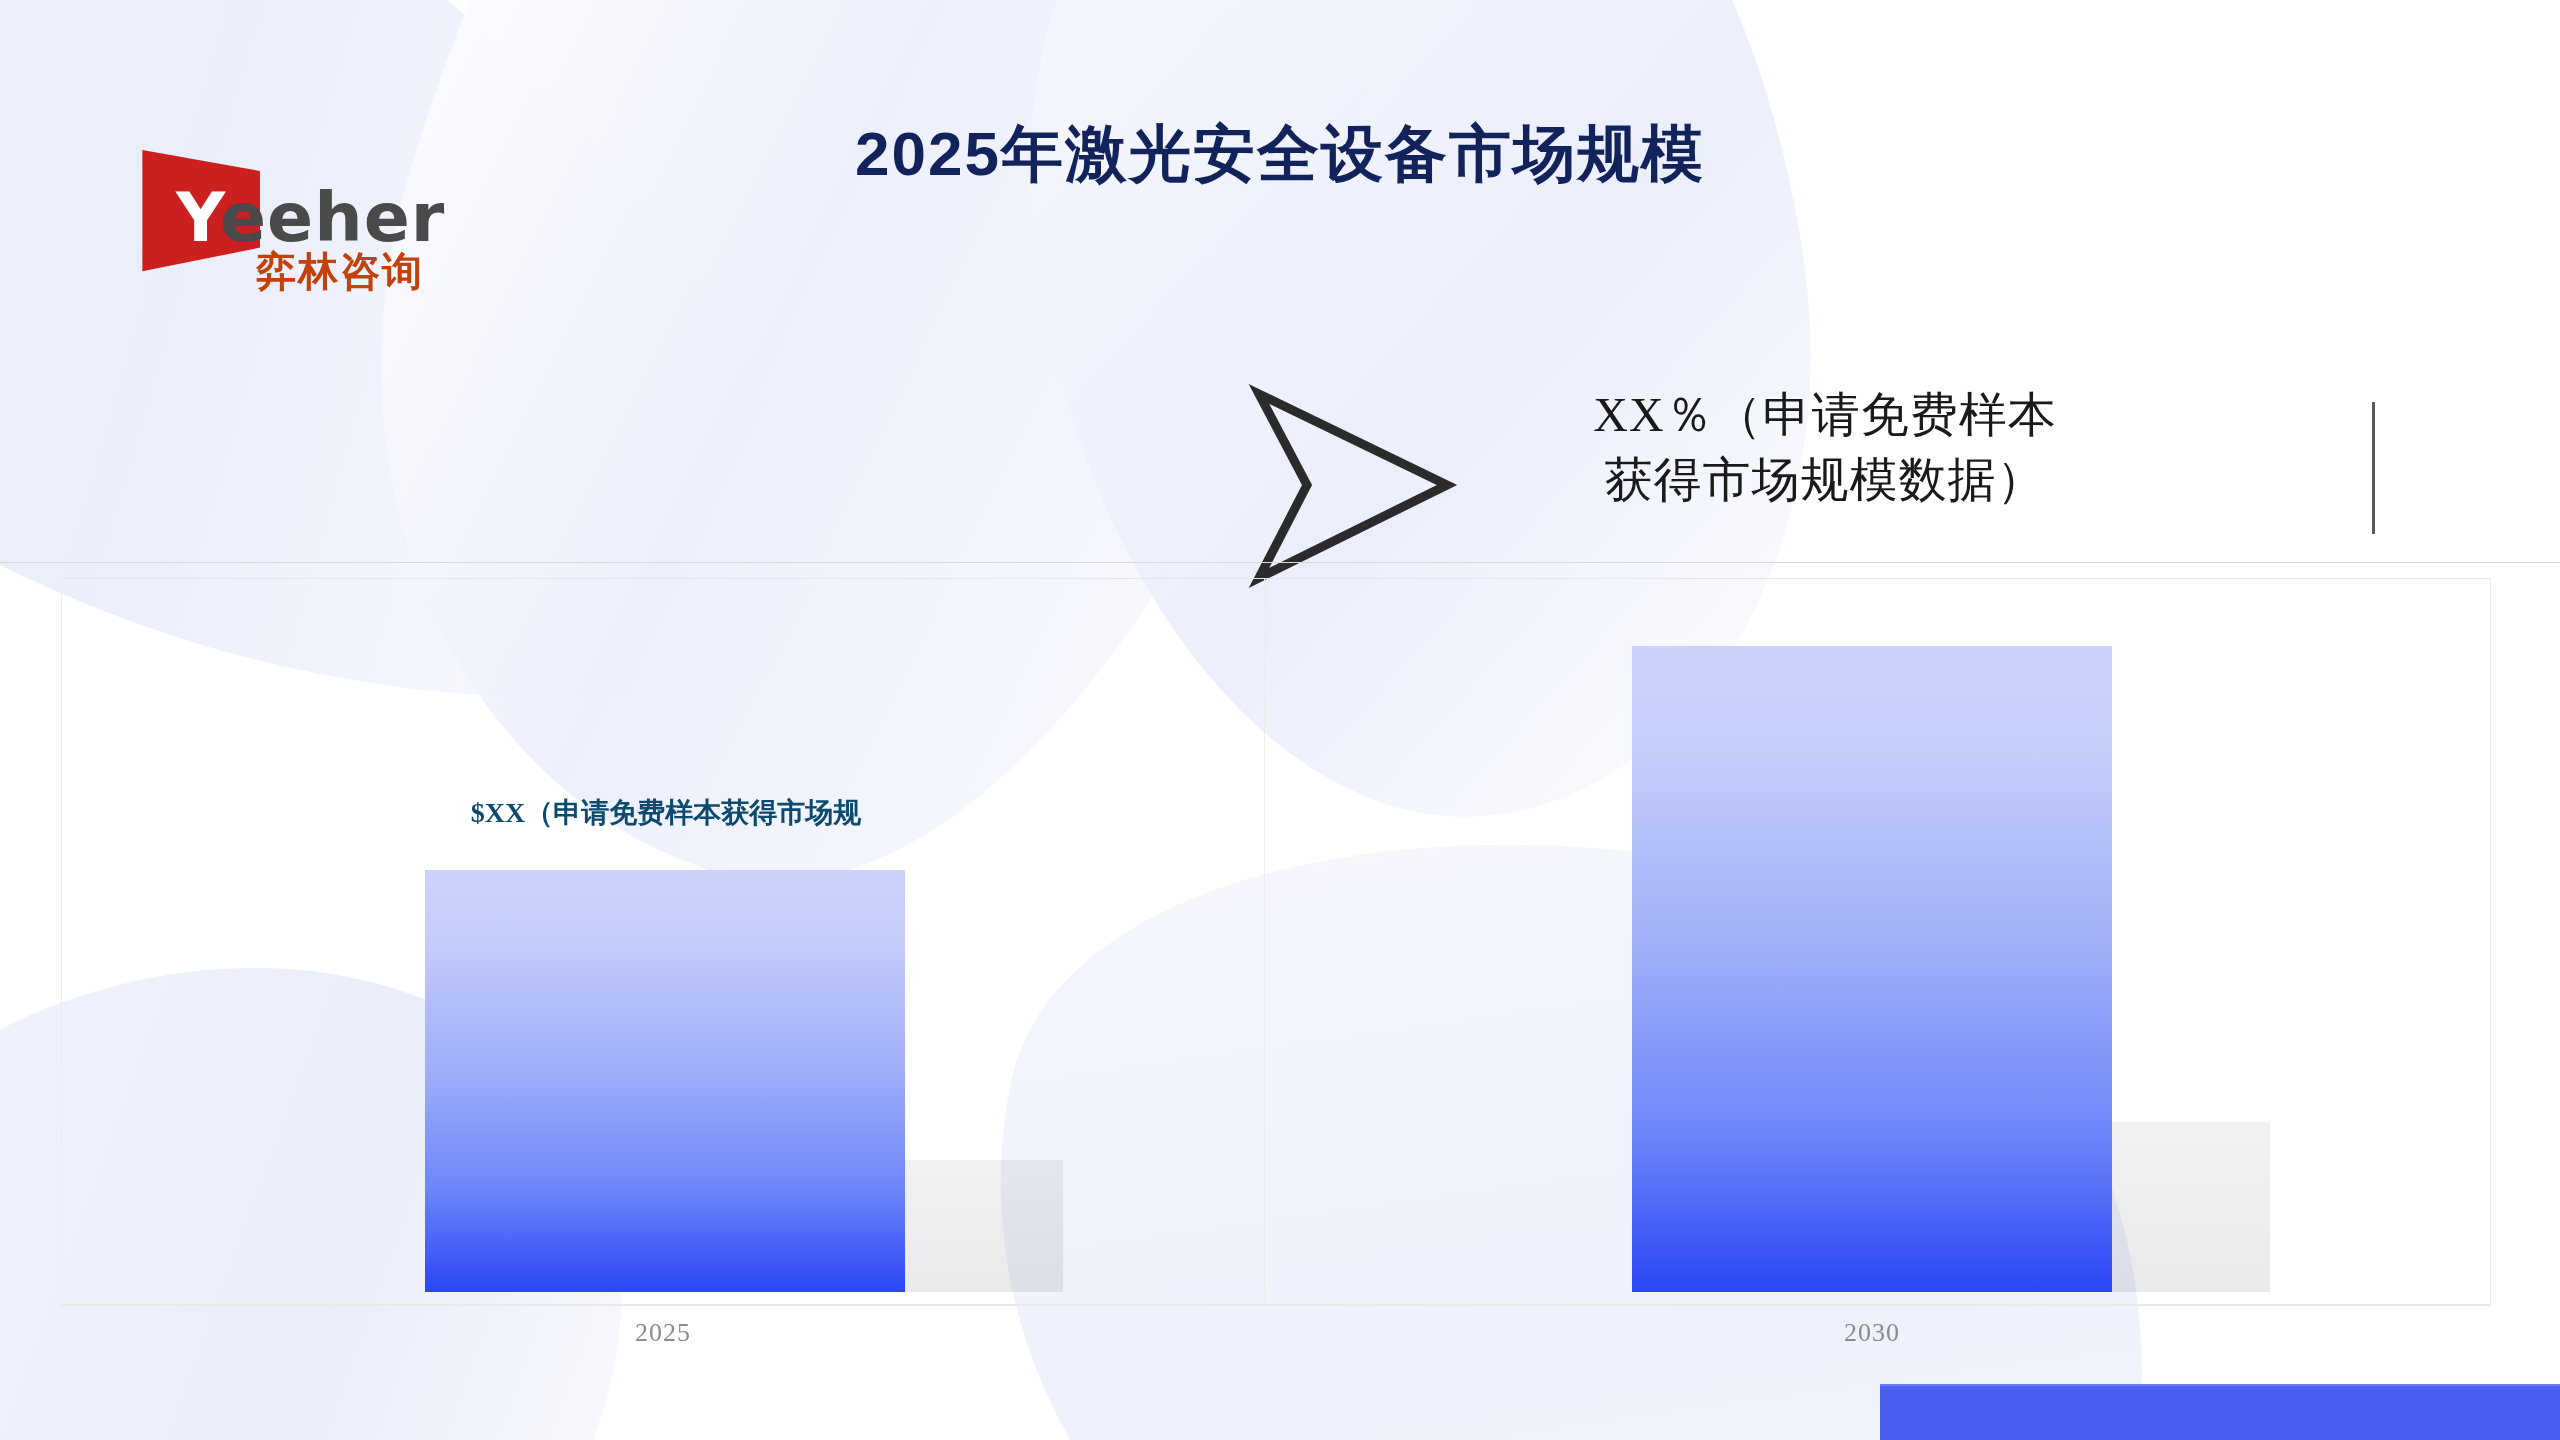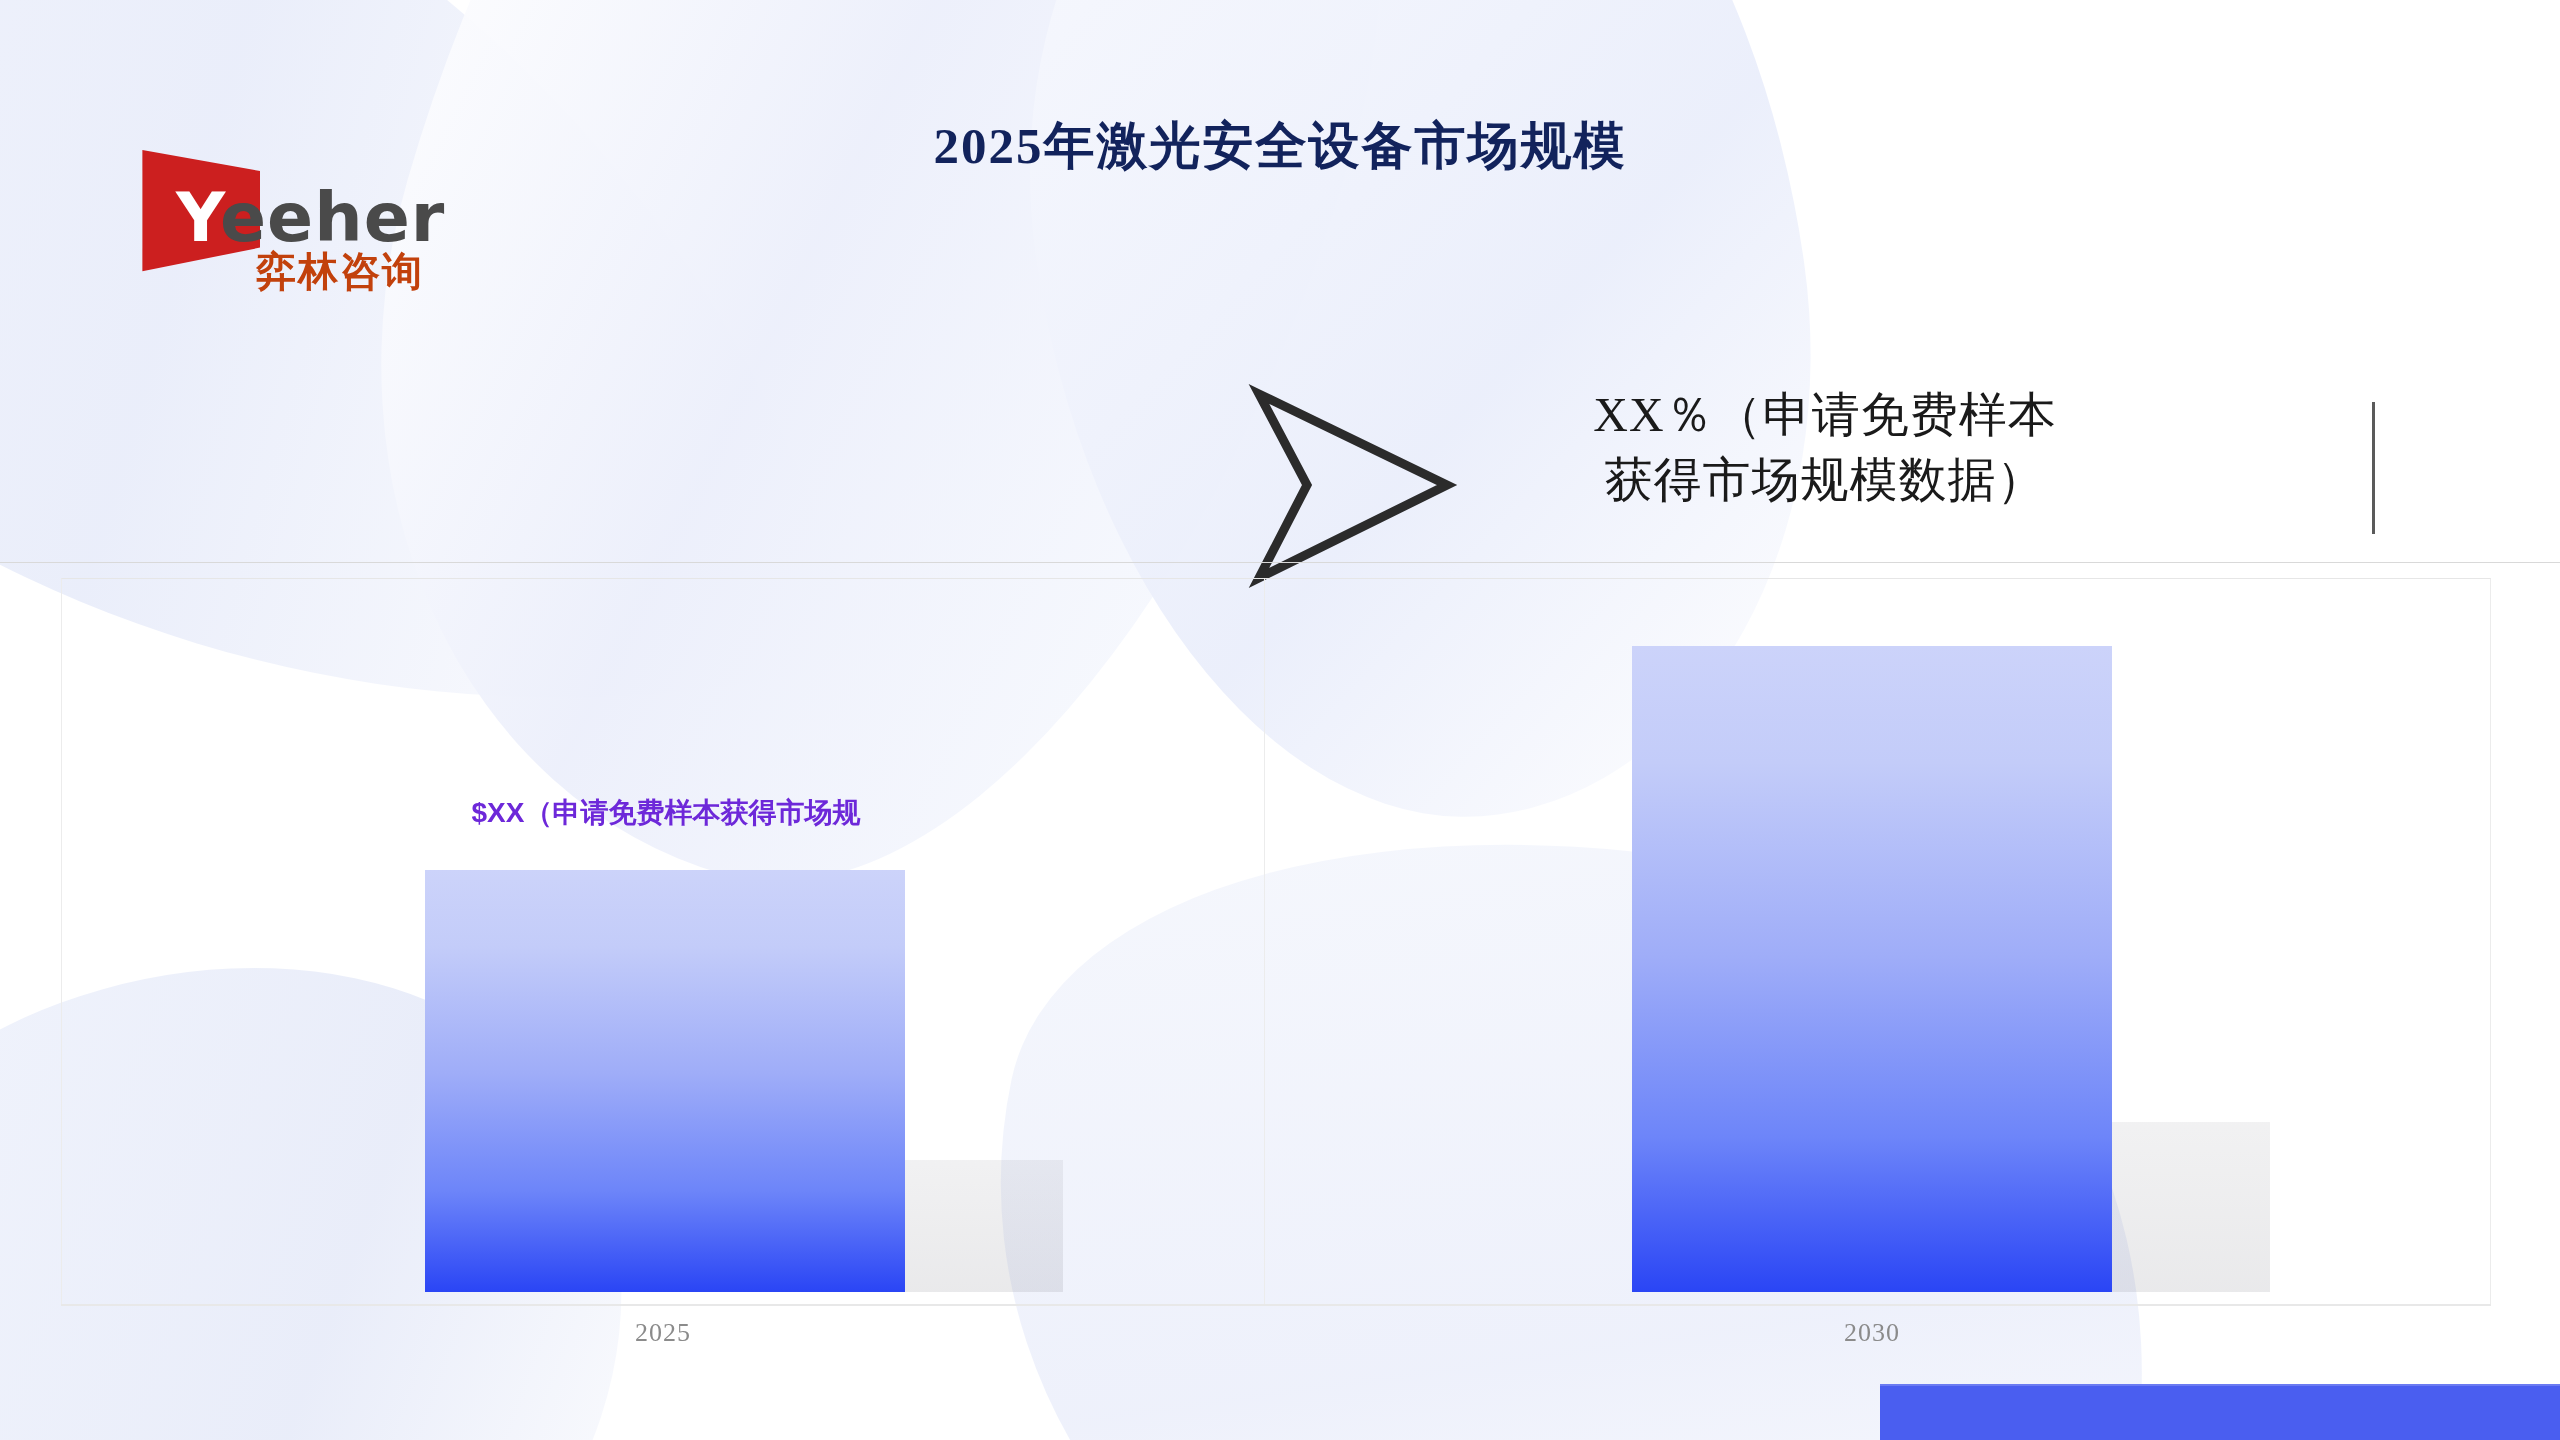"2025年激光安全设备市场规模" #title { font-family: Liberation Serif, serif -> Liberation Sans, sans-serif; font-size: 51px -> 62px }
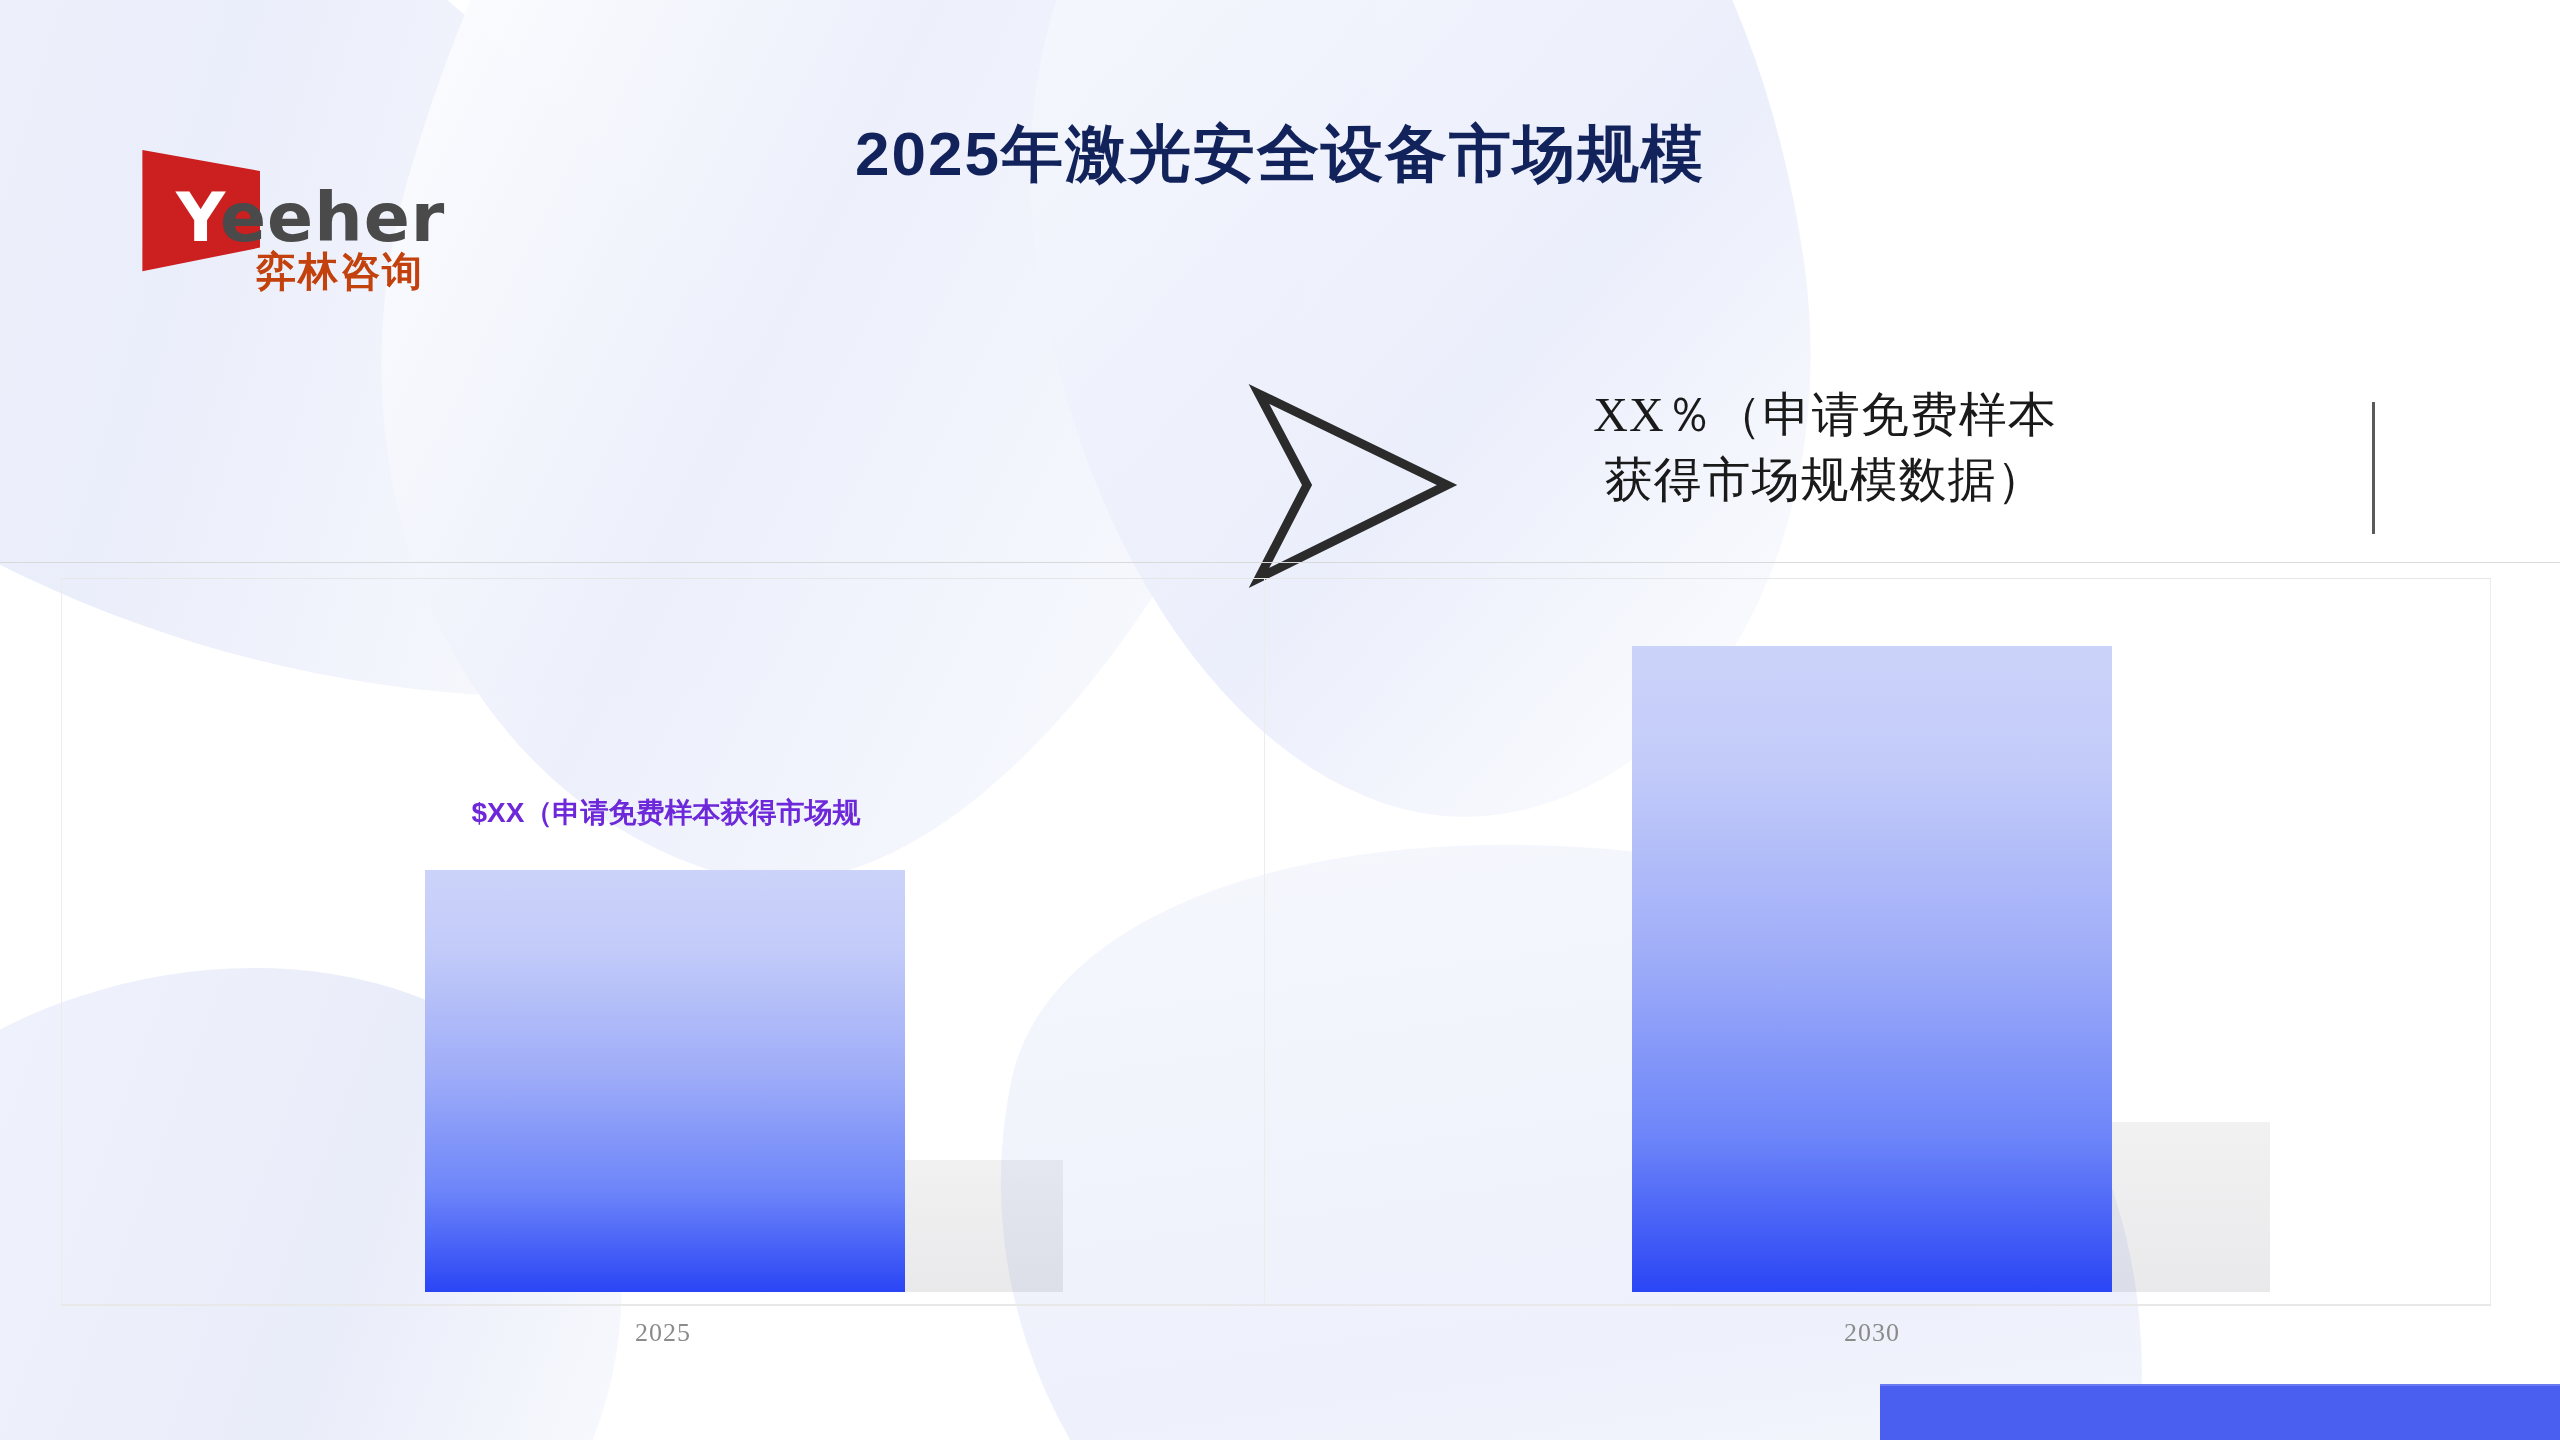"$XX（申请免费样本获得市场规" .bar-label { color: #6d28d9 -> #0c4a6e; font-family: Liberation Sans, sans-serif -> Liberation Serif, serif }
